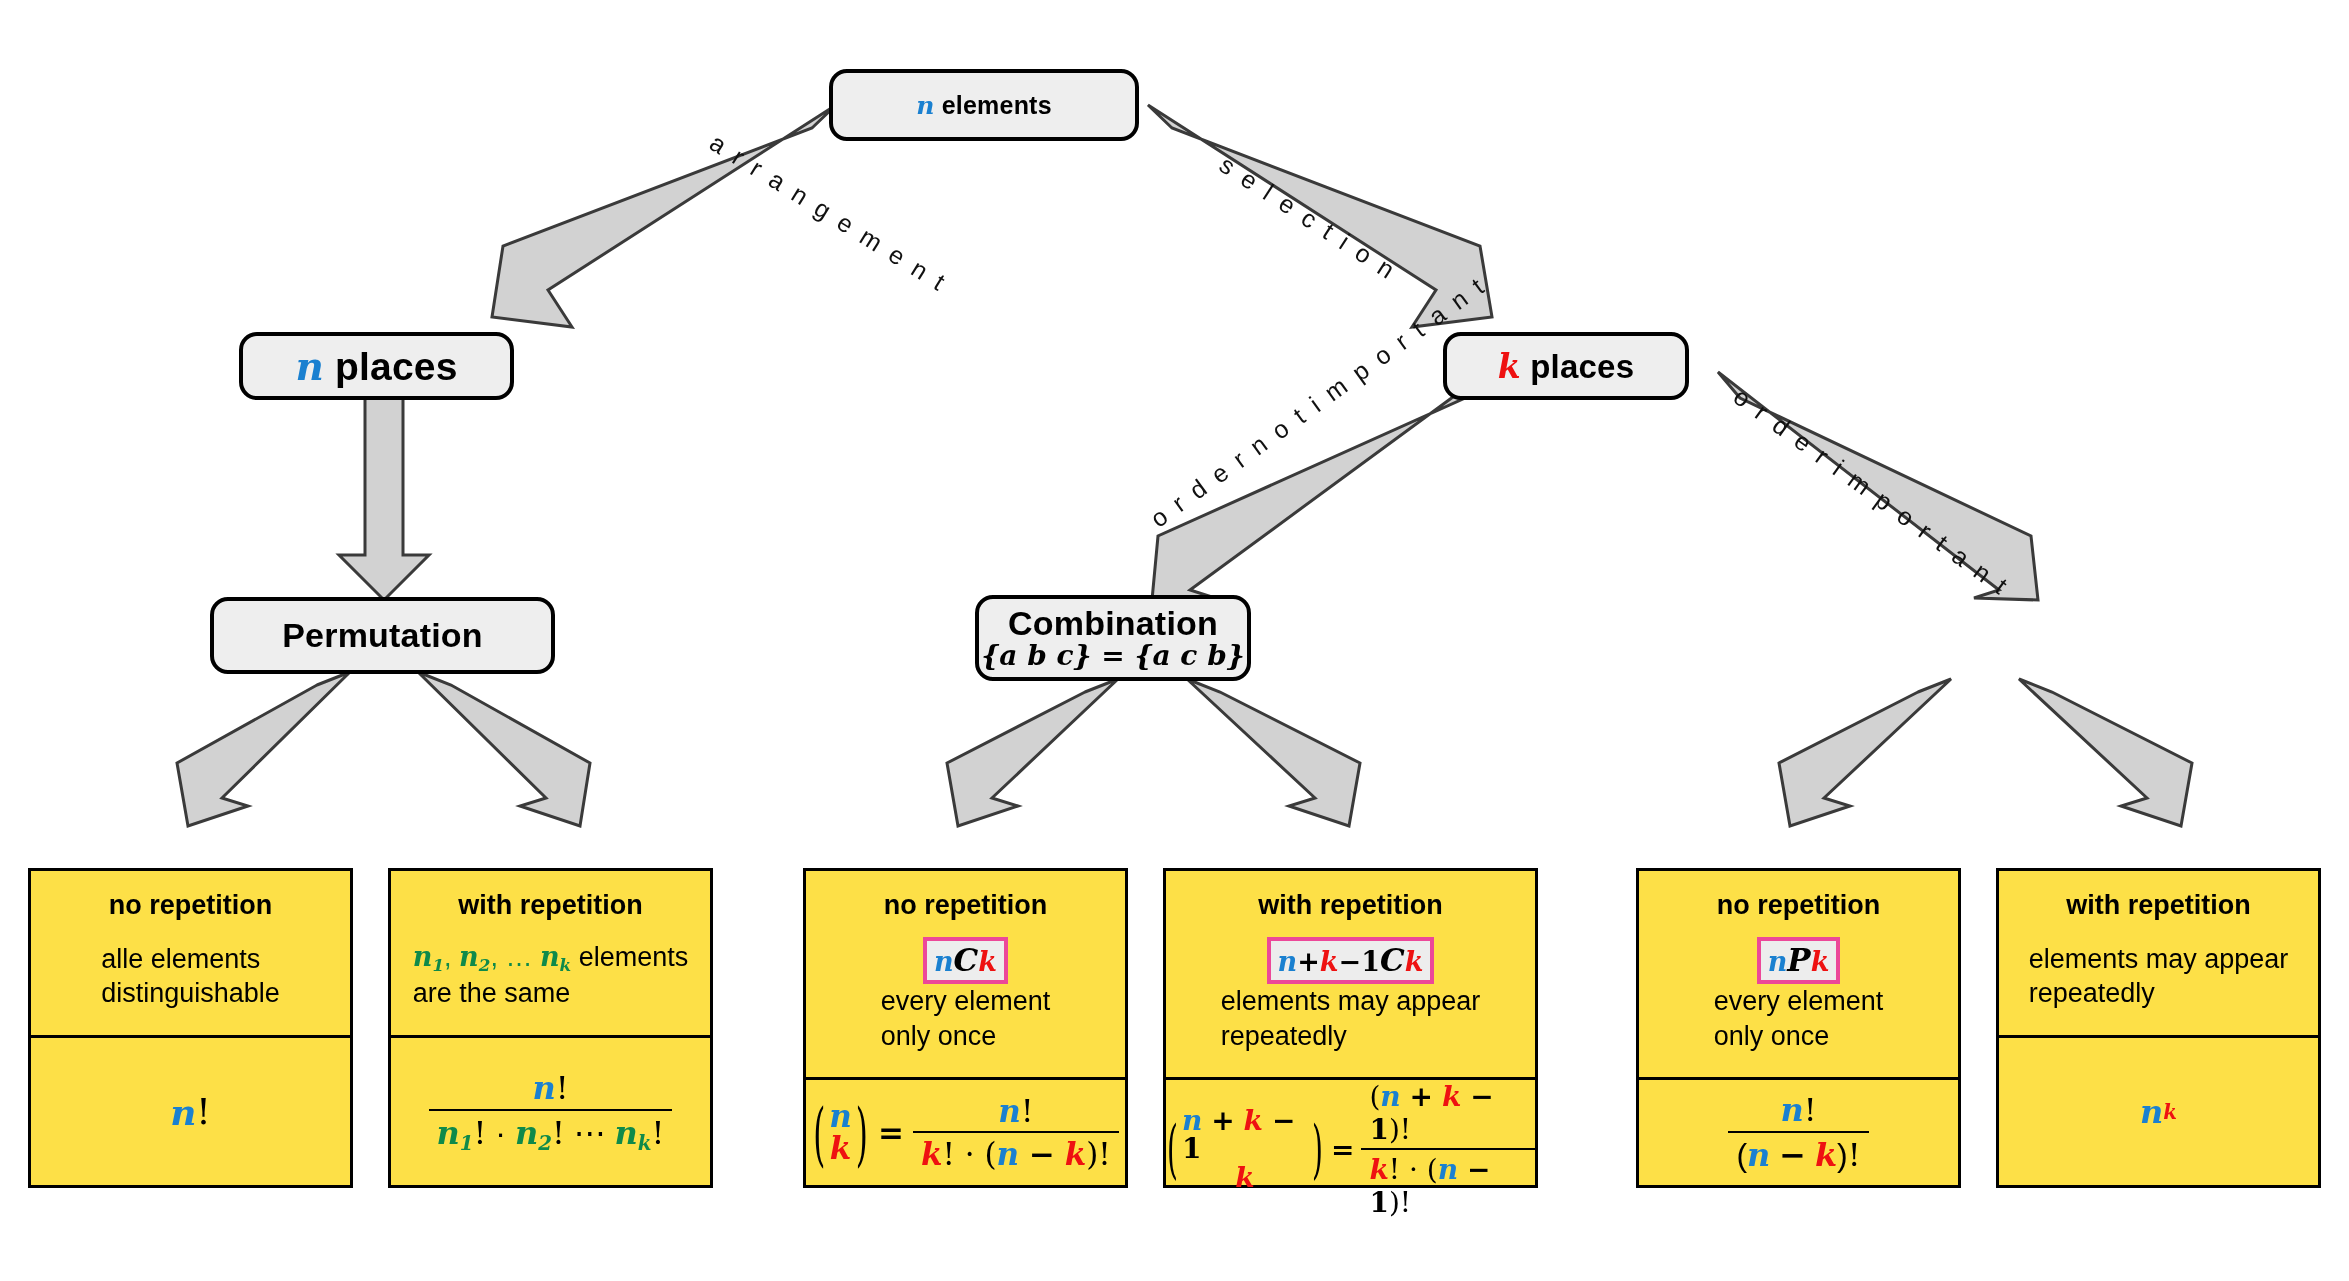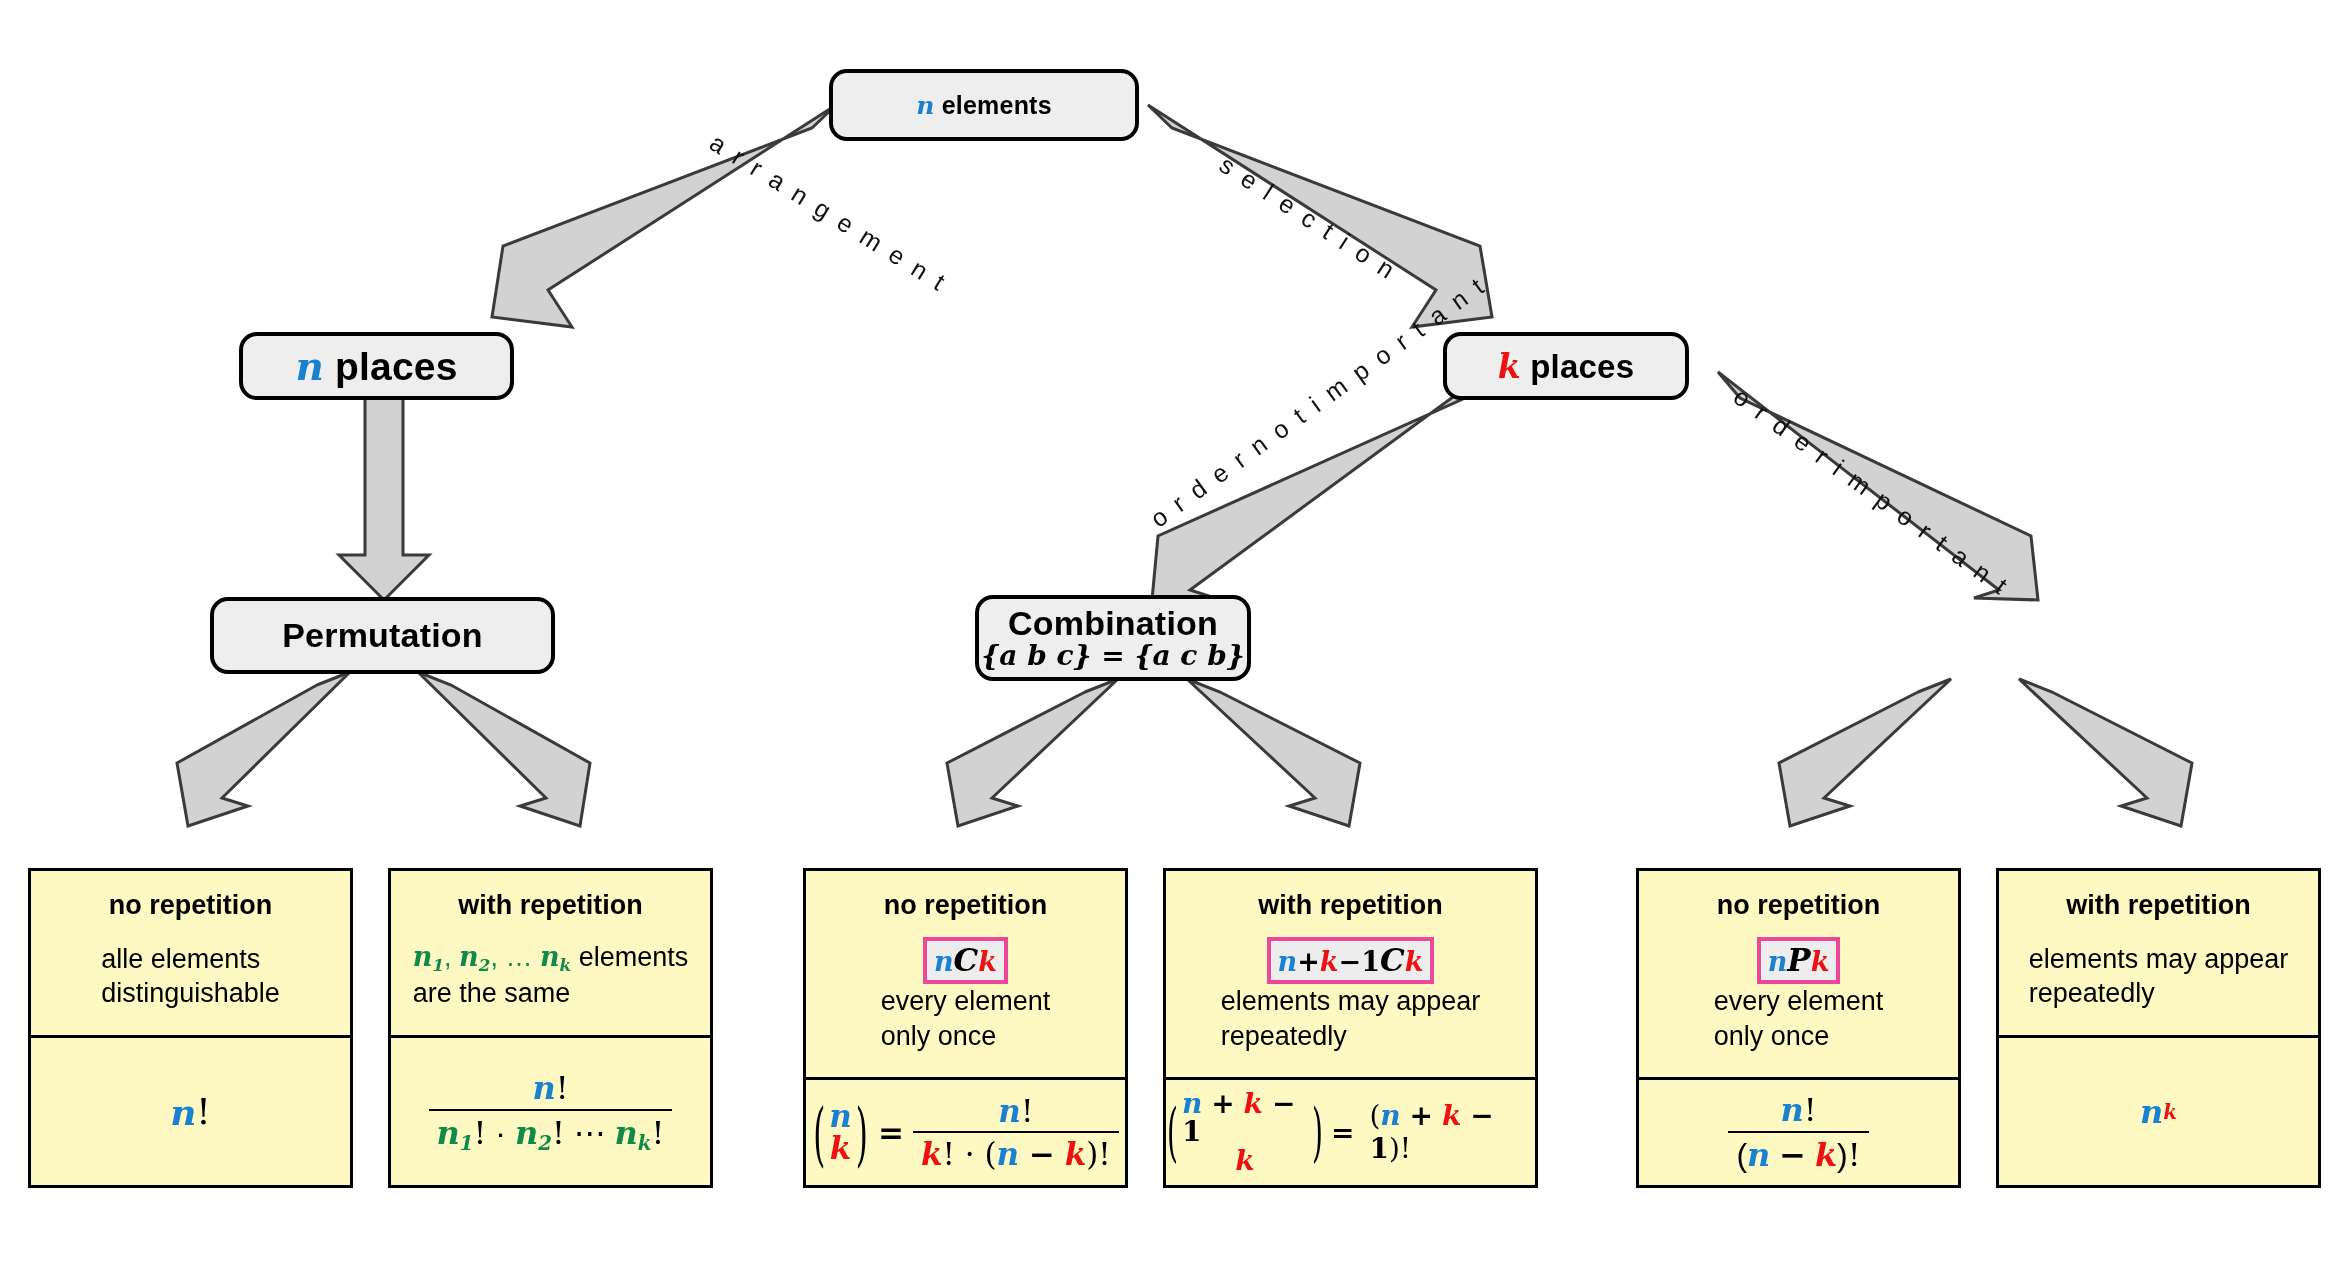"no repetition" .leaf { background: #fef9c3 -> #fde047 }
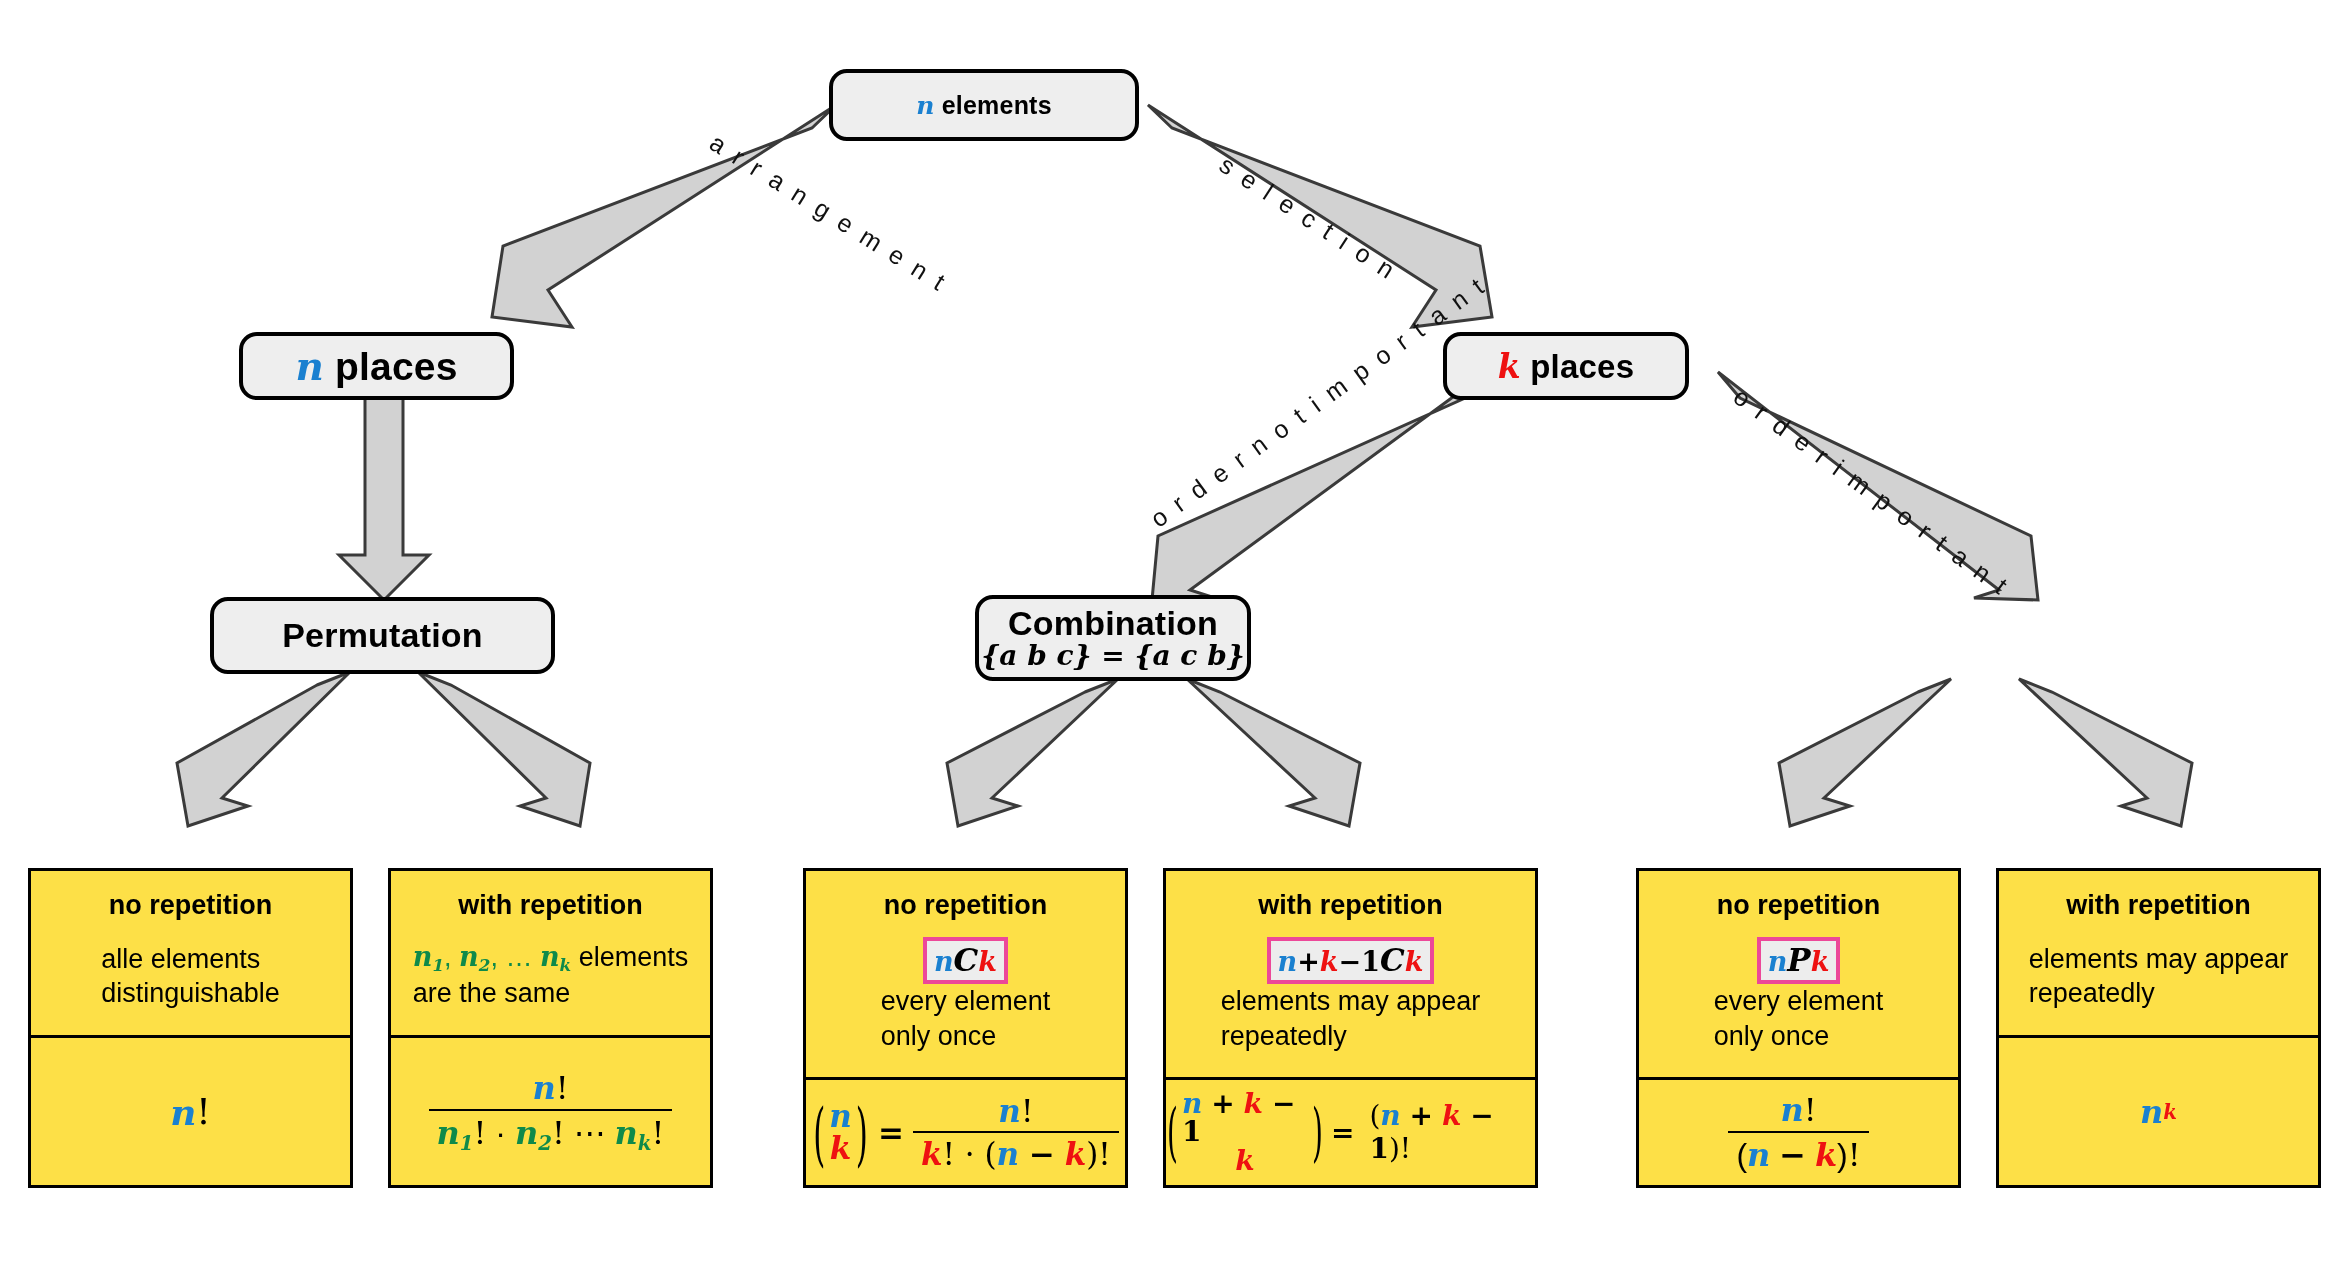"k! · (n − 1)!" span.den { html: none -> <span> <span>k</span><span>!</span> · (<span>n</span> <span>−</span> <span>1</span>)<span>!</span> </span> }
